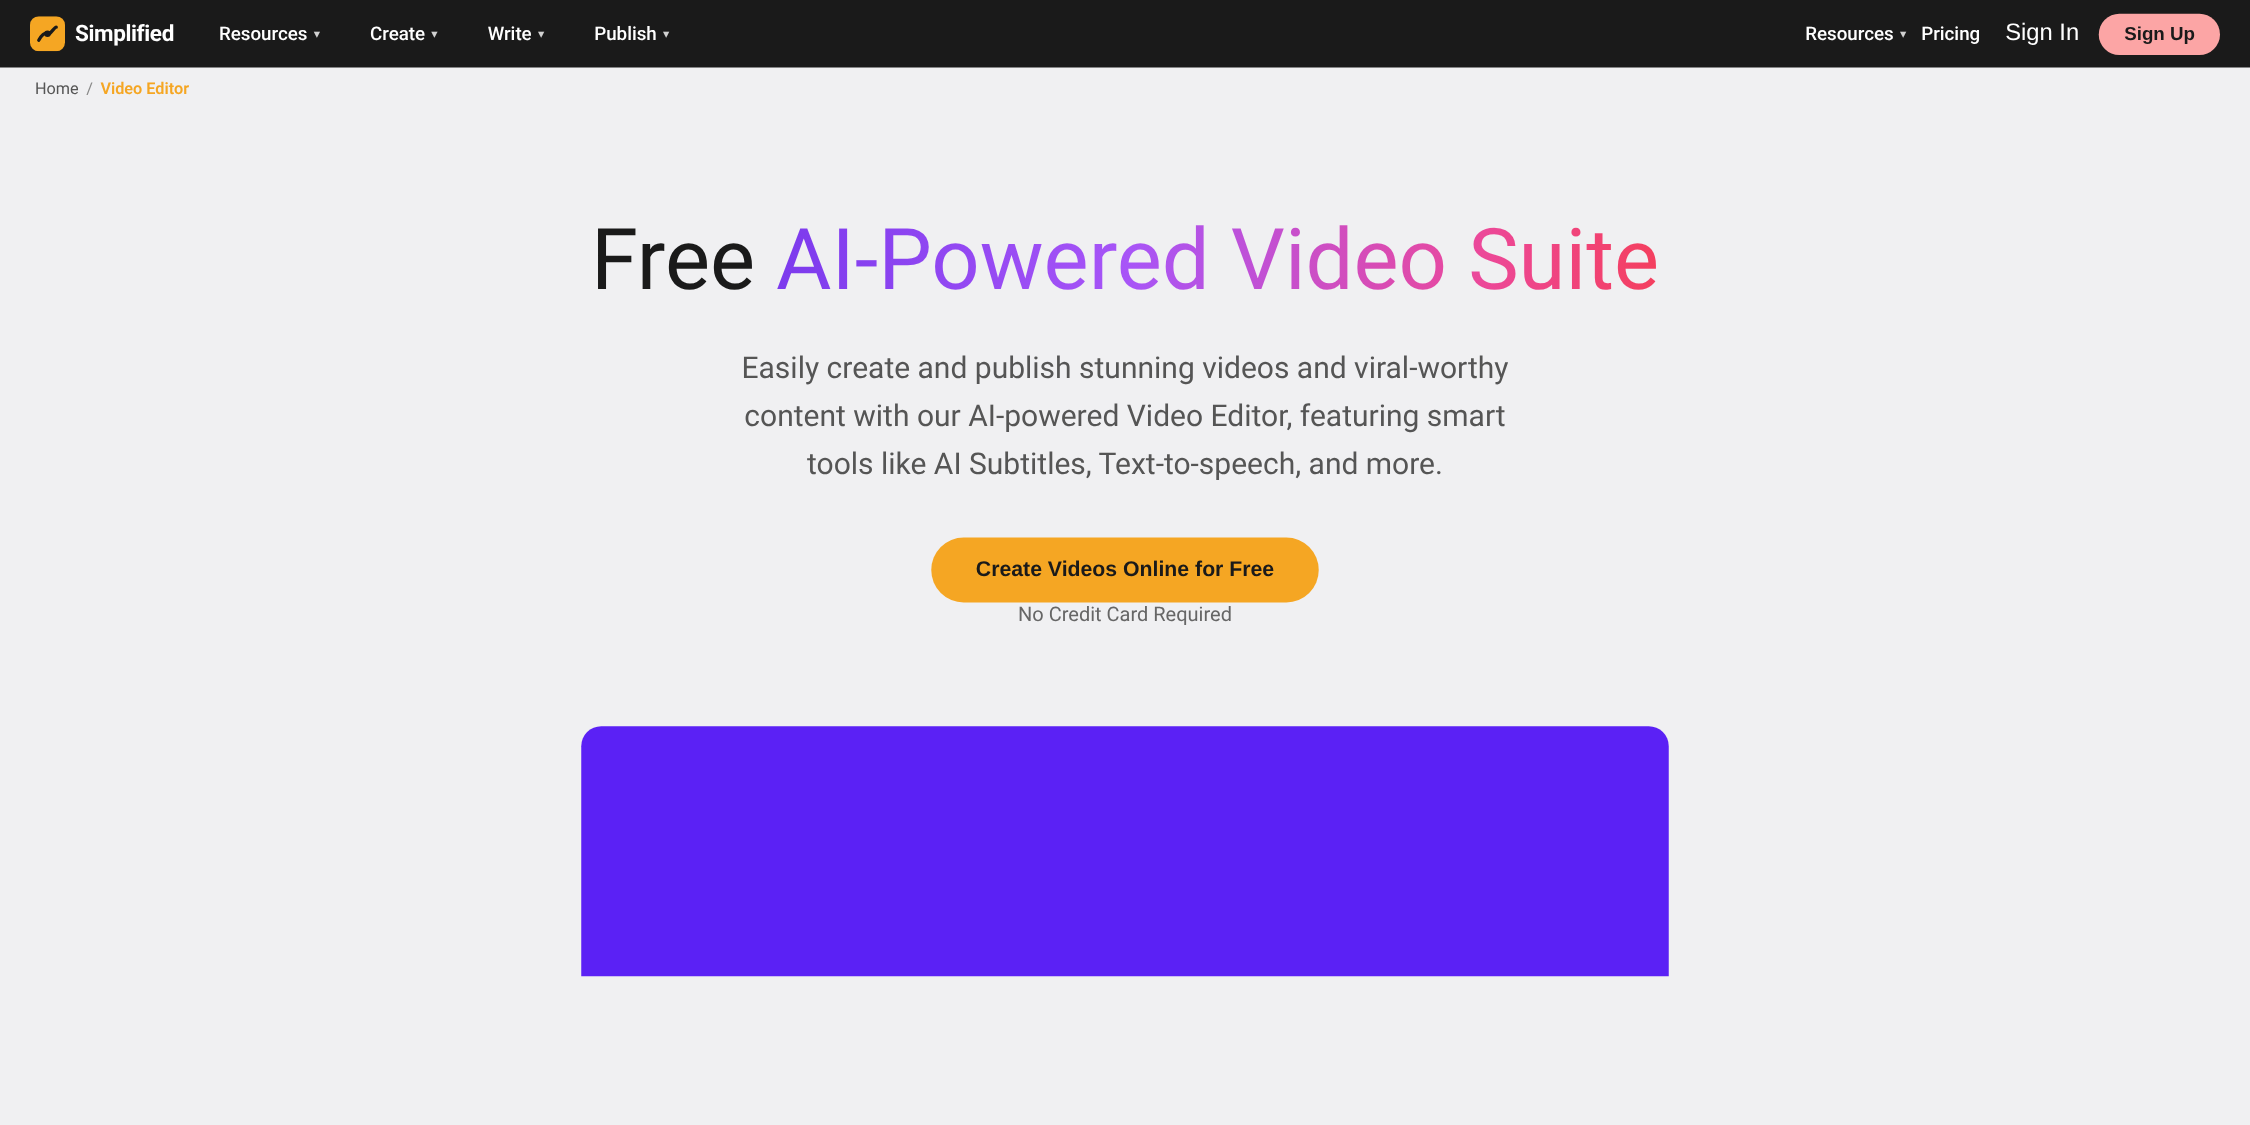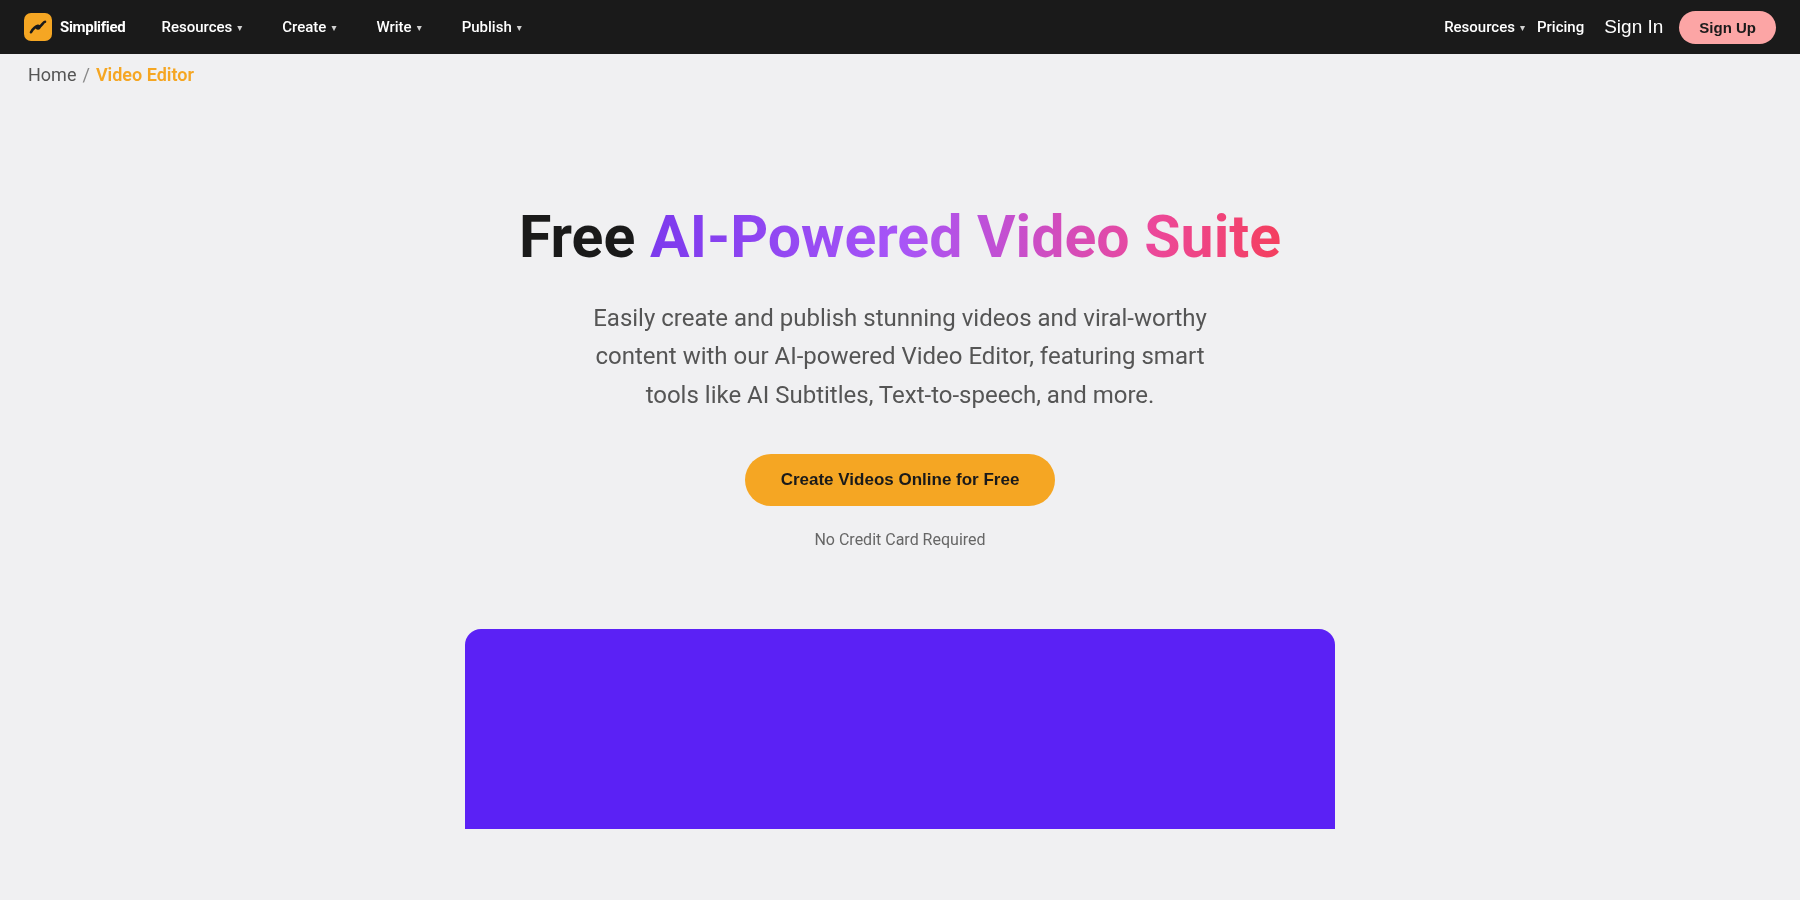"Simplified" .logo-text { font-size: 15px -> 18px }
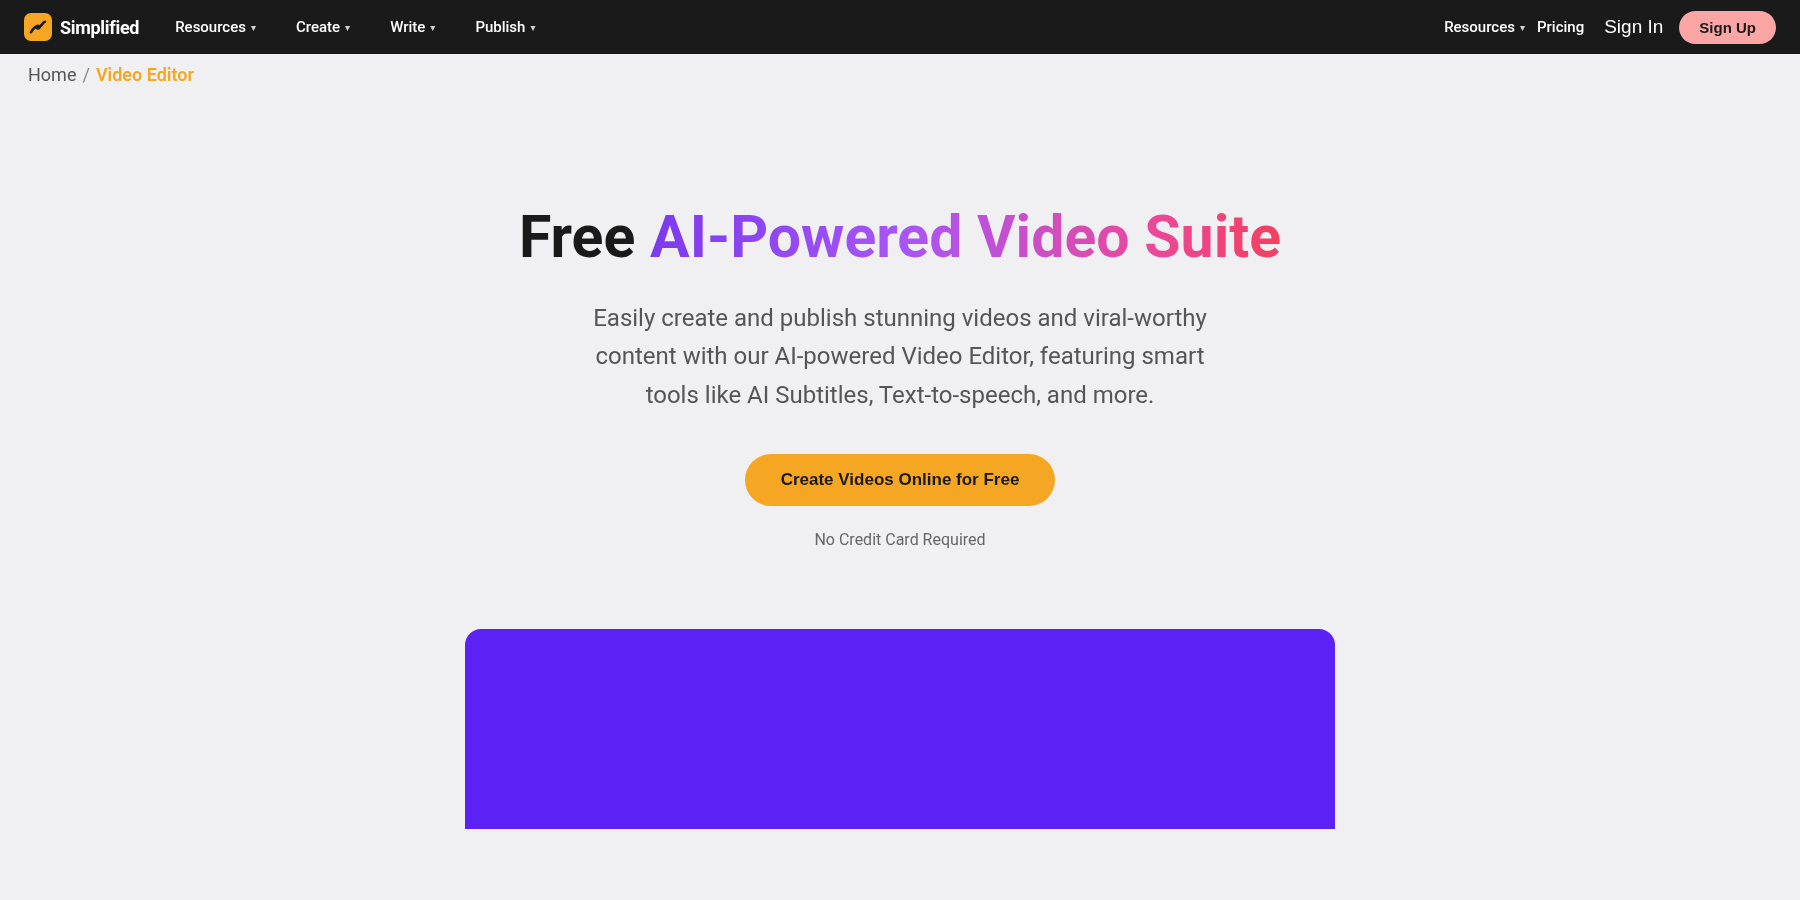"Home" .breadcrumb { font-size: 18px -> 13px }
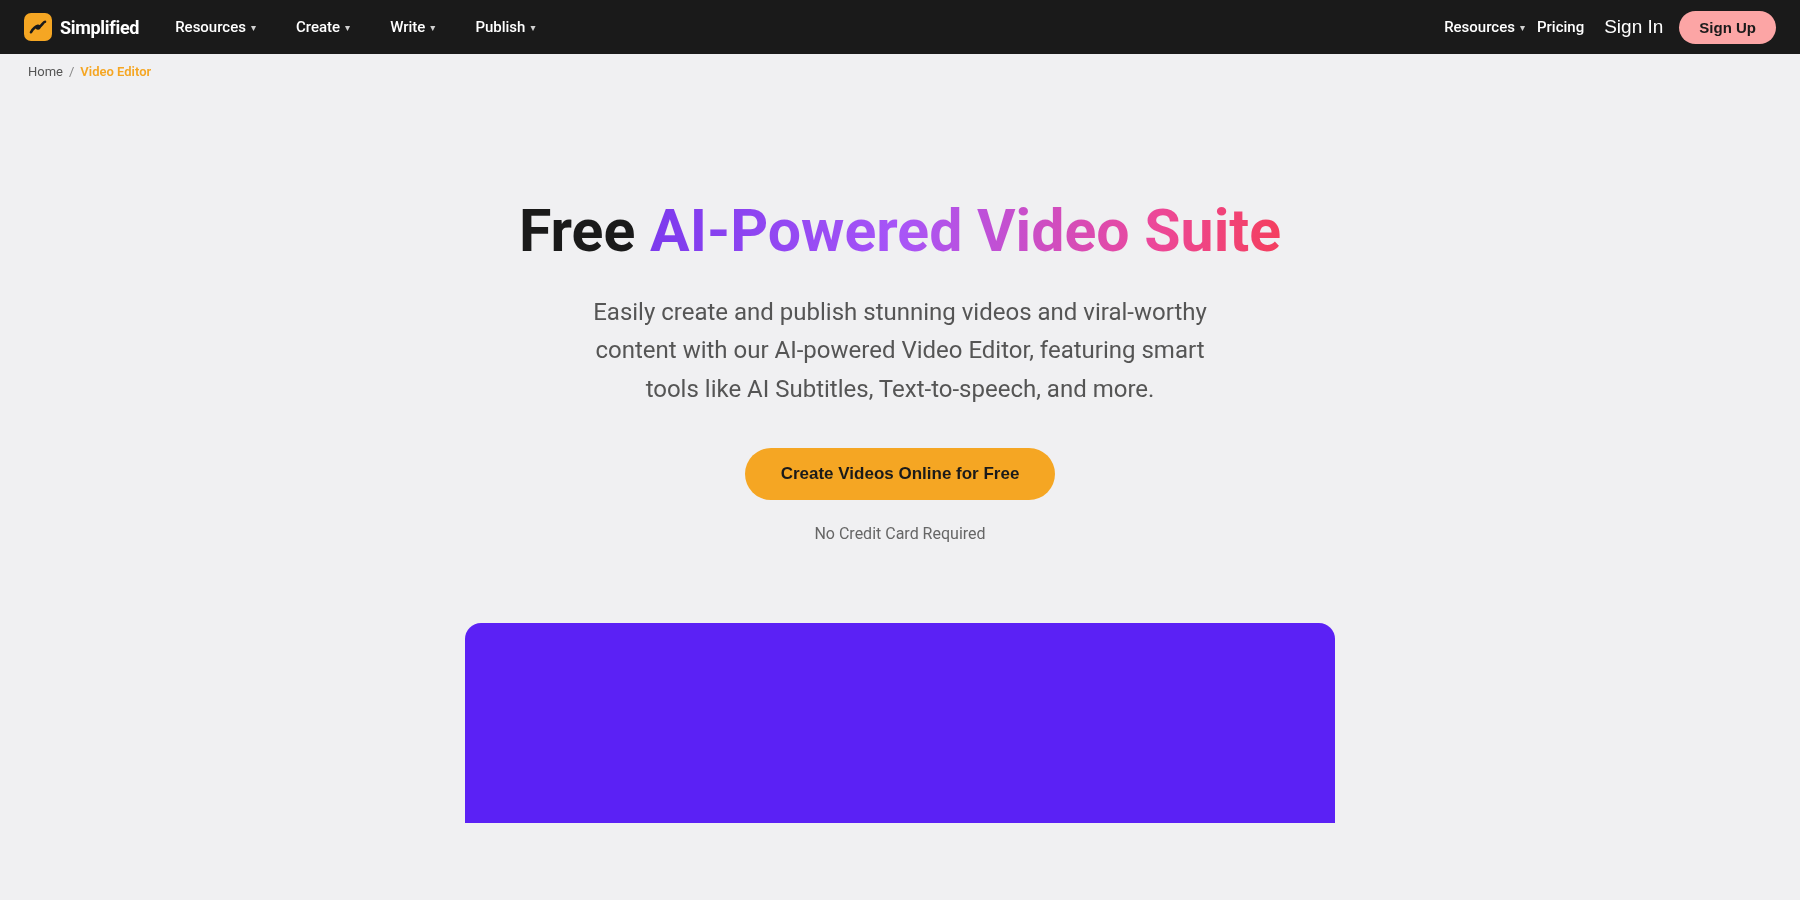"Free AI-Powered Video Suite" .hero-title { font-size: 59px -> 68px; font-weight: 700 -> 400; margin-top: 28px -> none }
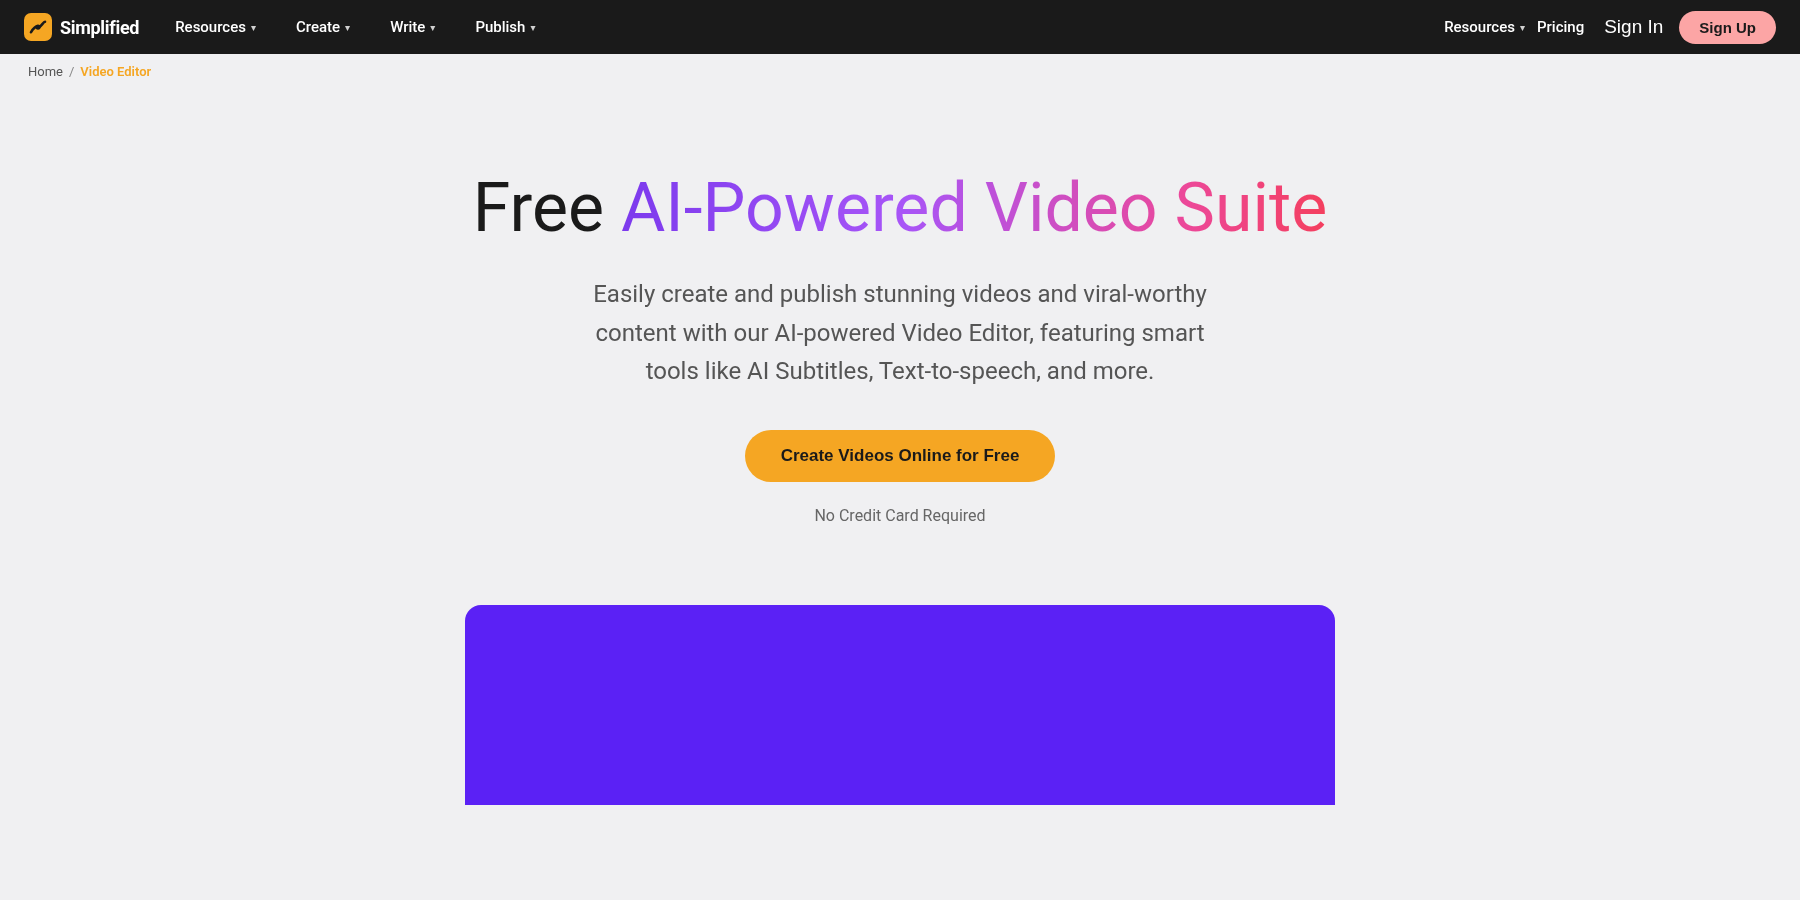"Create Videos Online for Free" .btn-cta { margin-bottom: 24px -> 0 }
